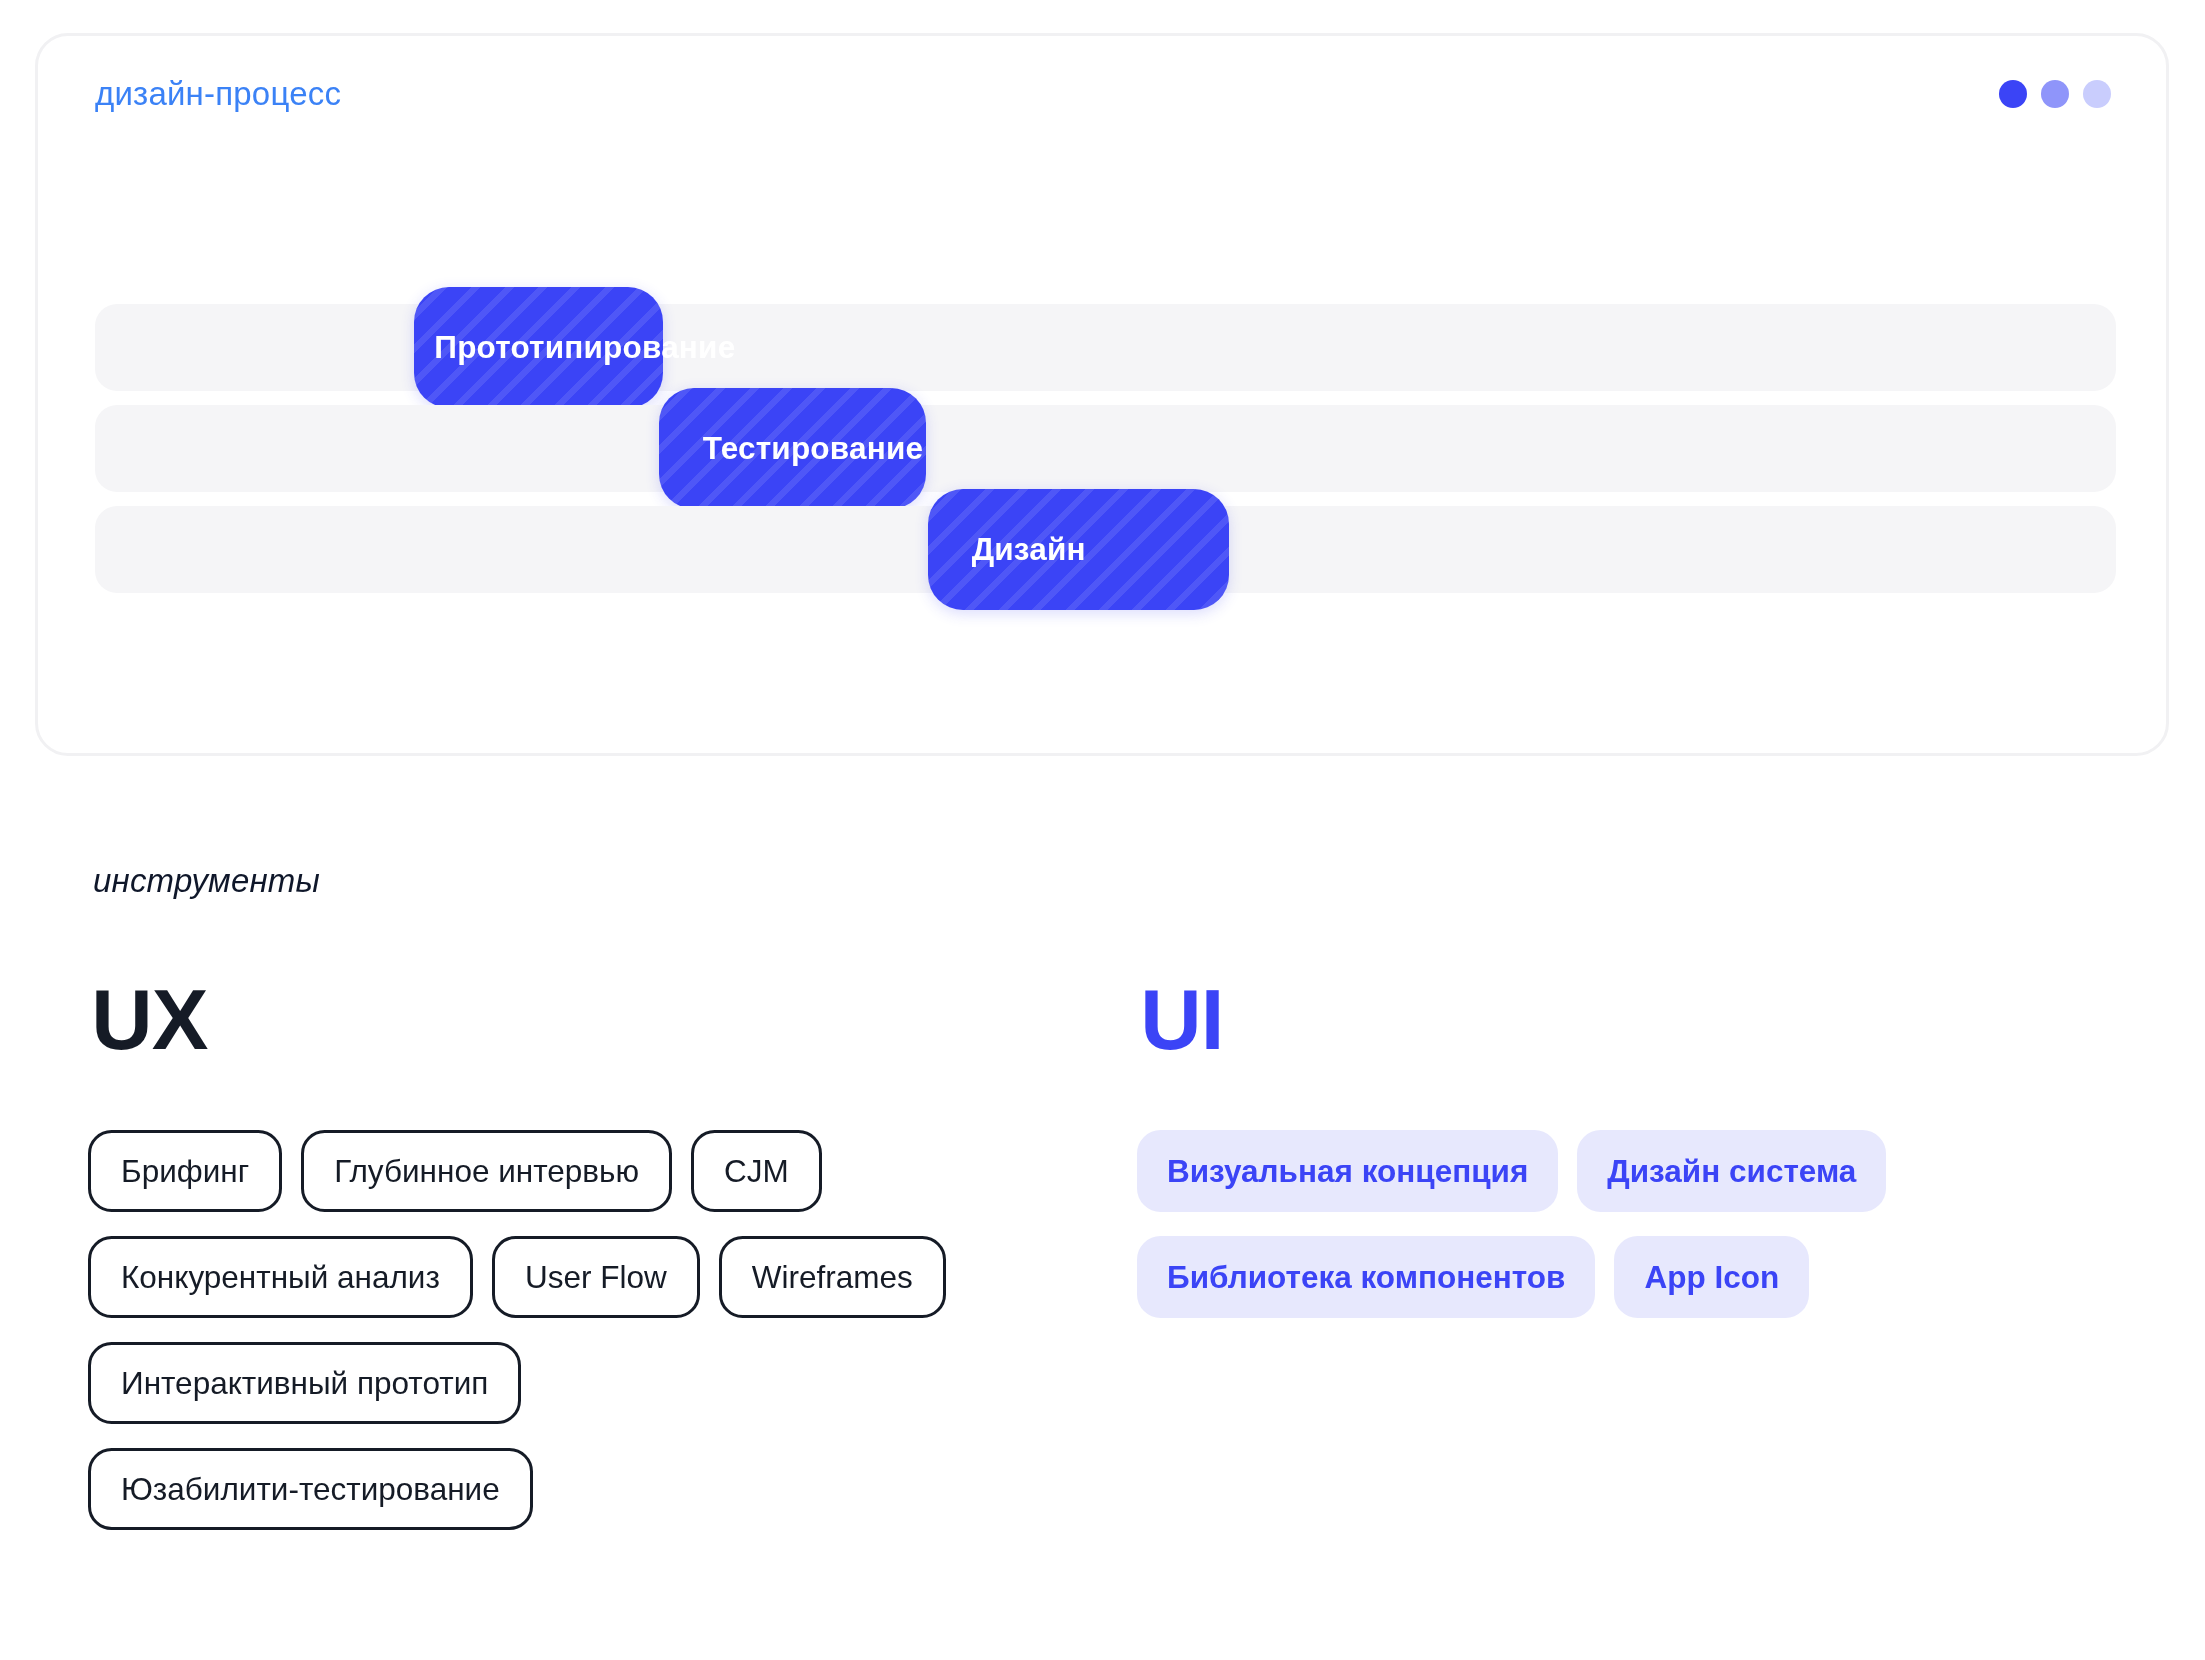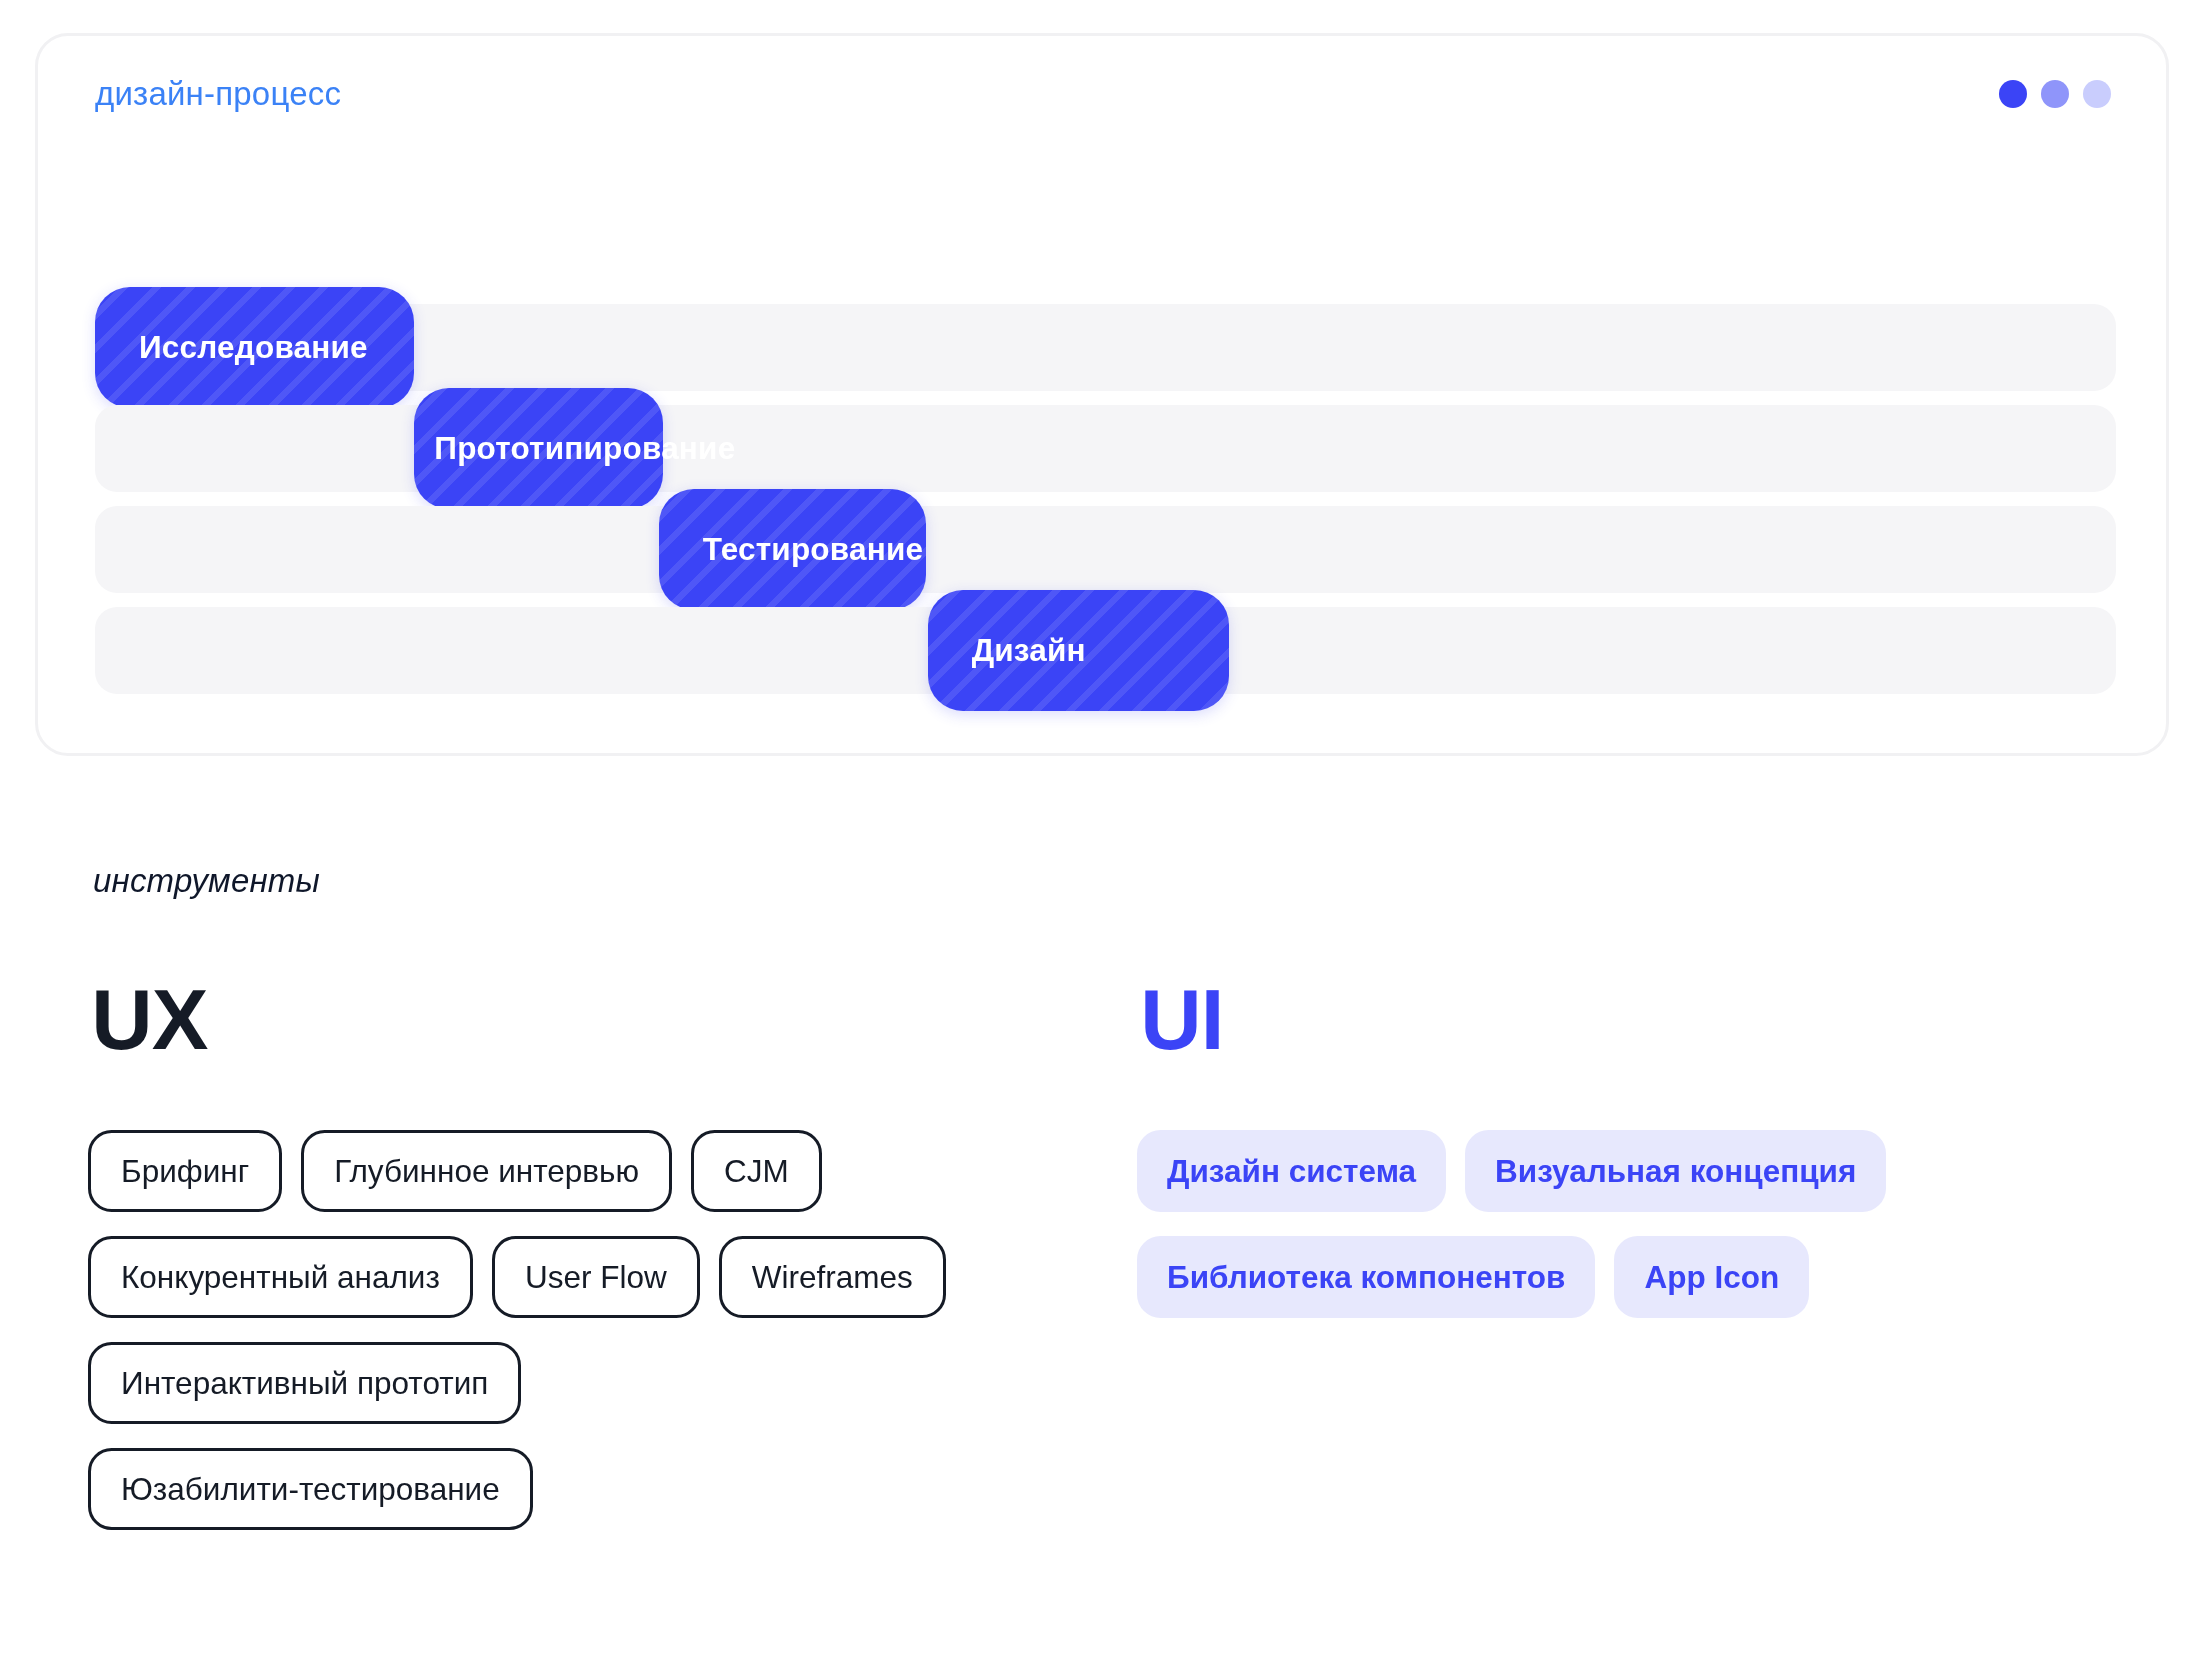"Исследование" div.track { html: <div> <div>Исследование</div> </div> -> none }
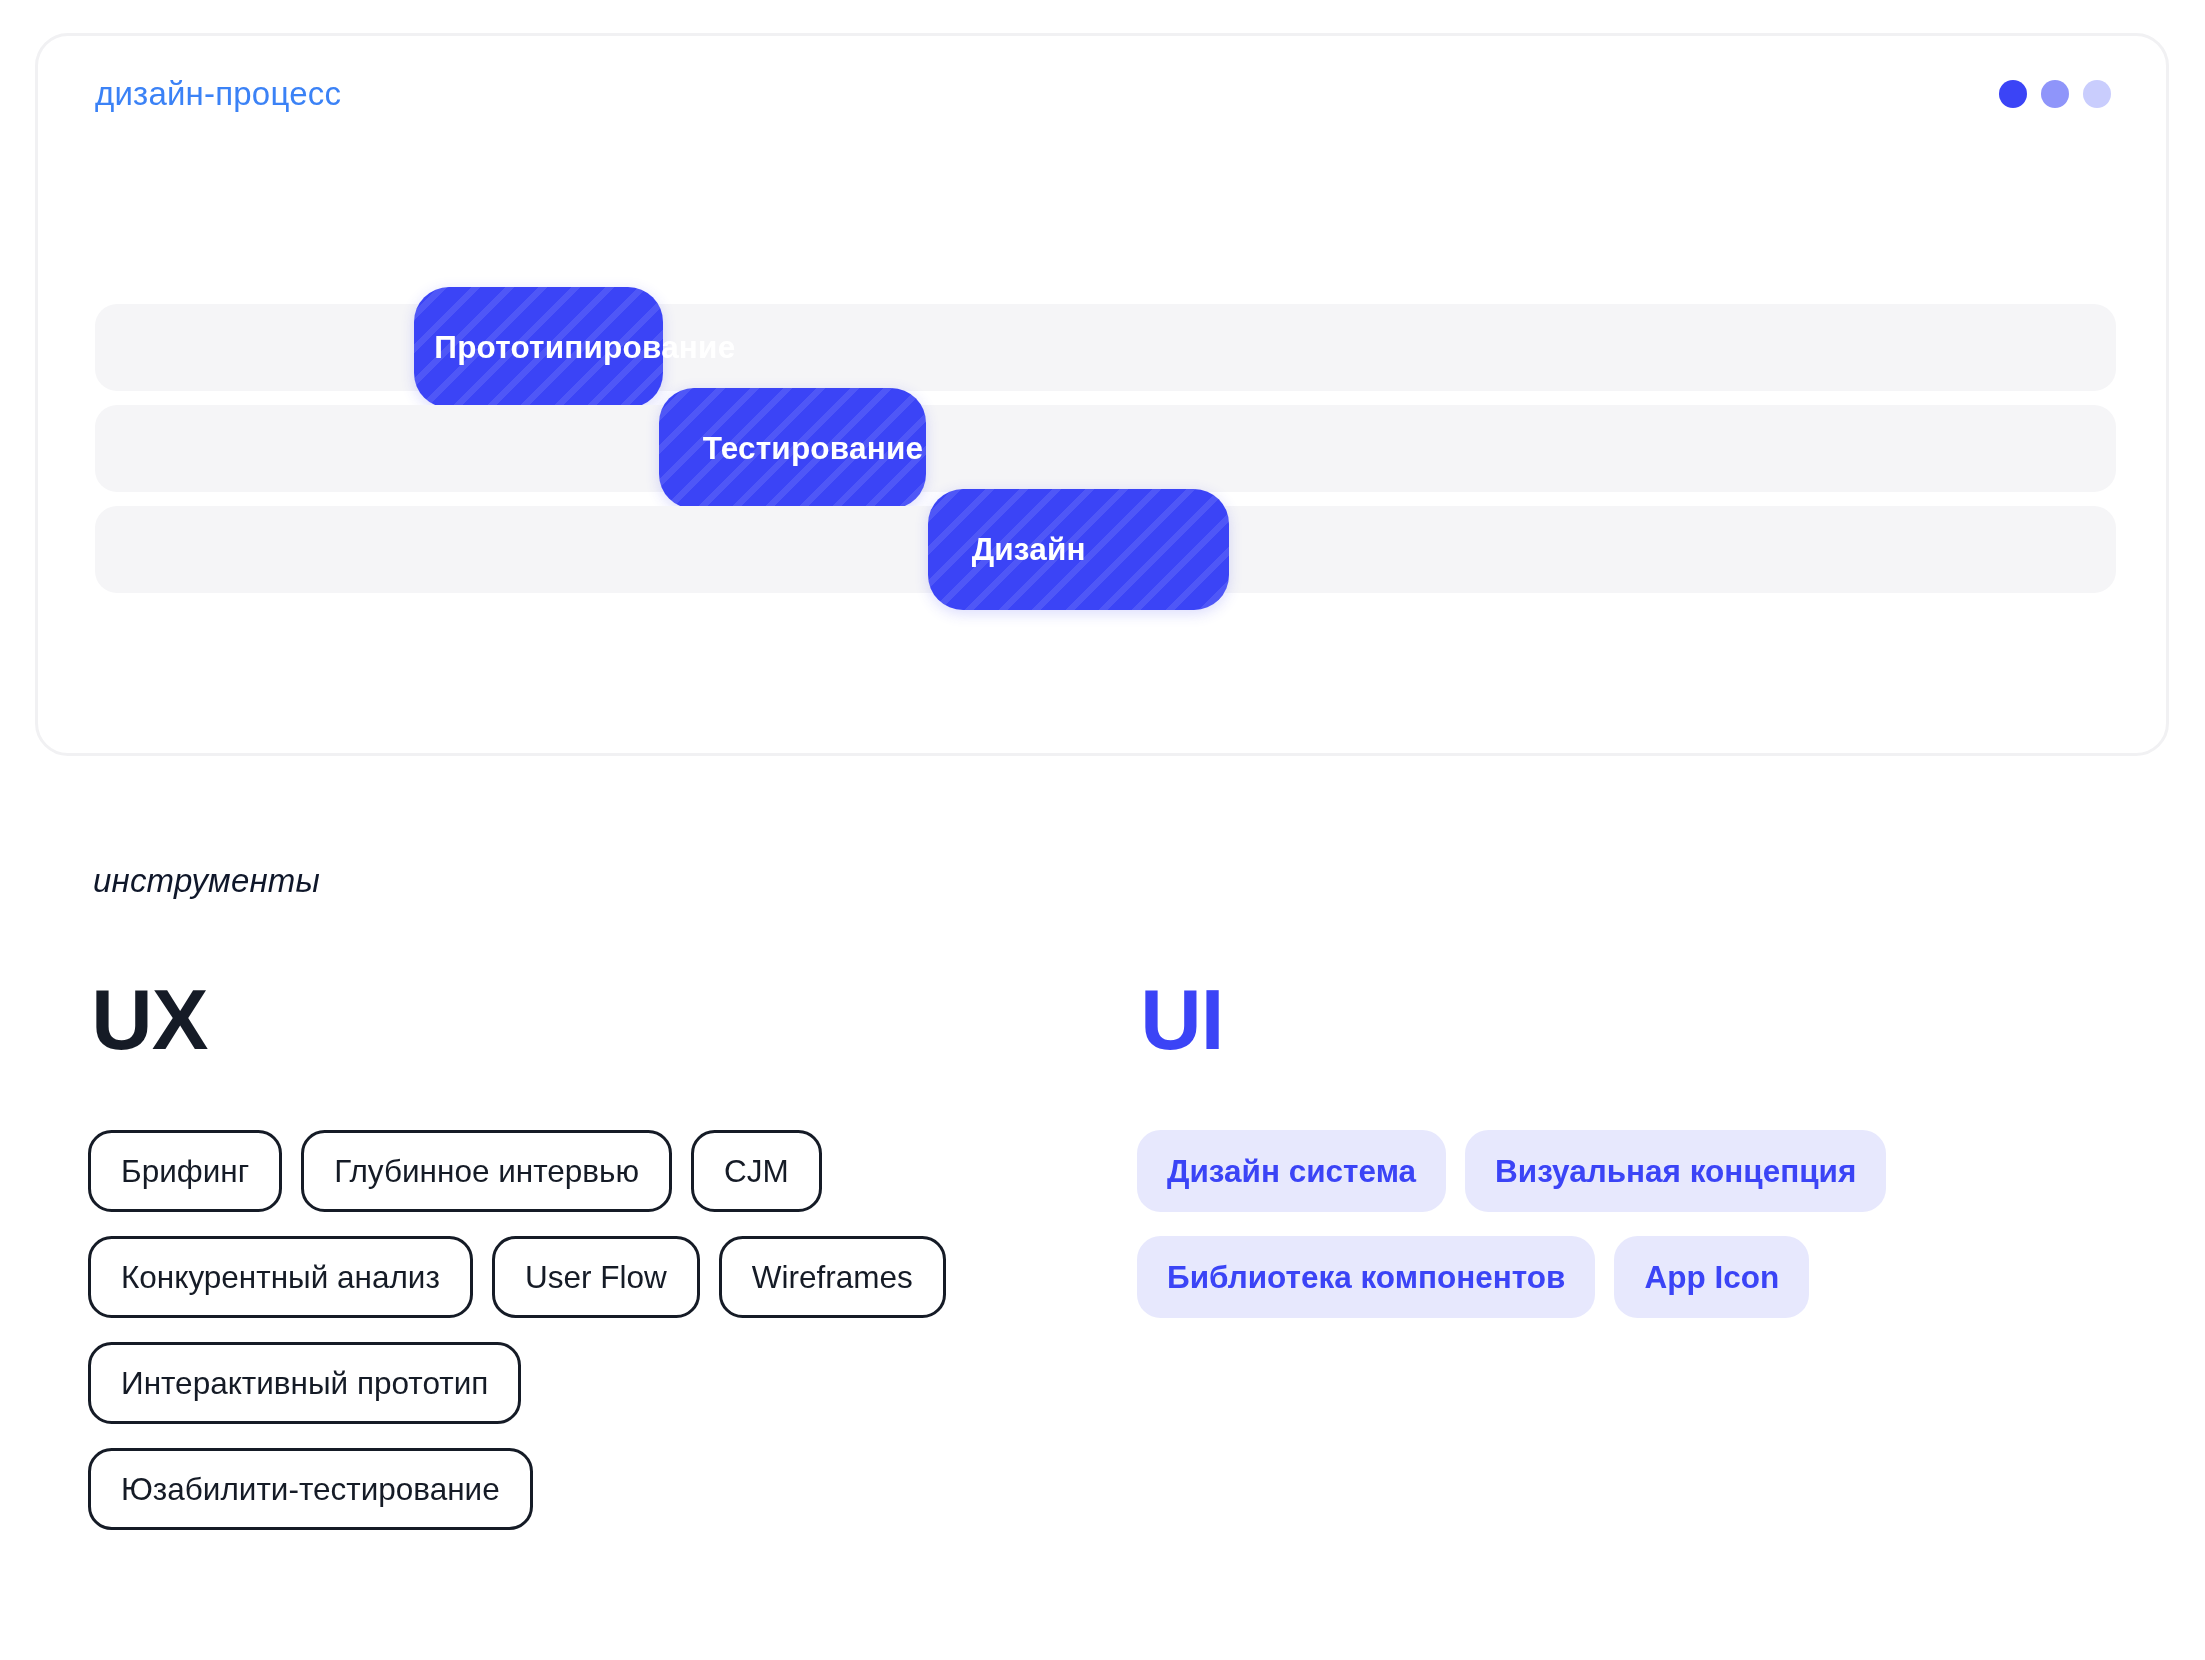"Дизайн система" span.chip { order: before "Визуальная концепция" -> after "Визуальная концепция" }
